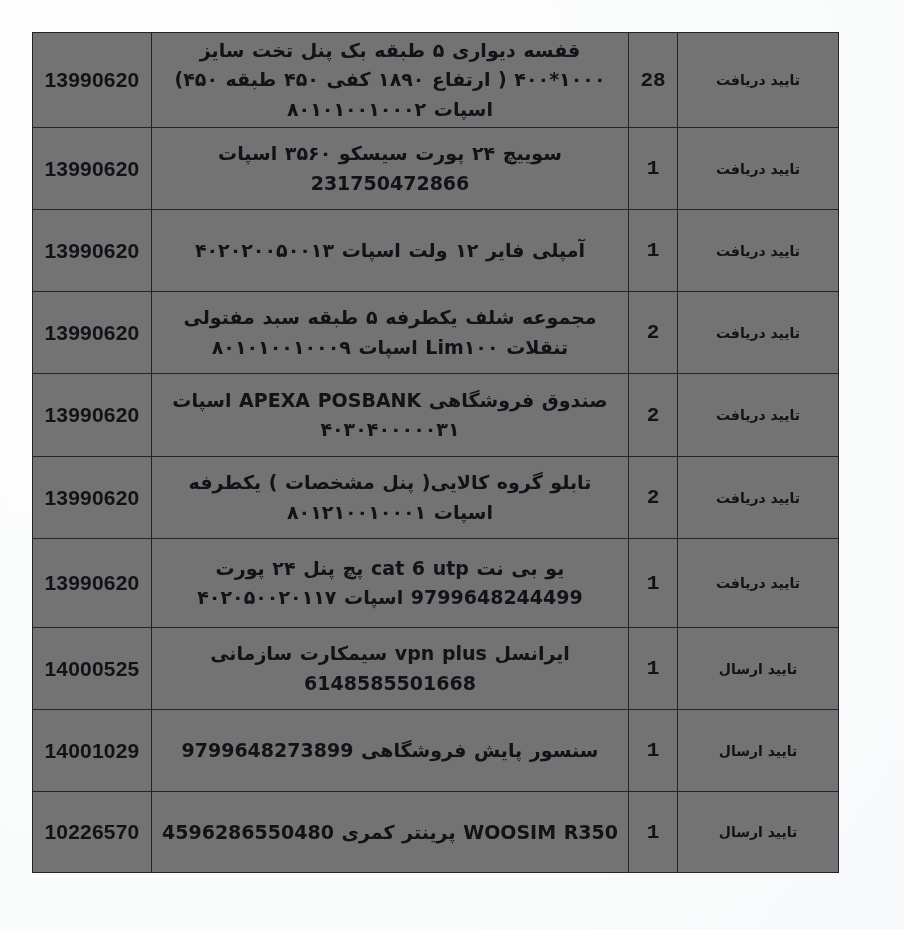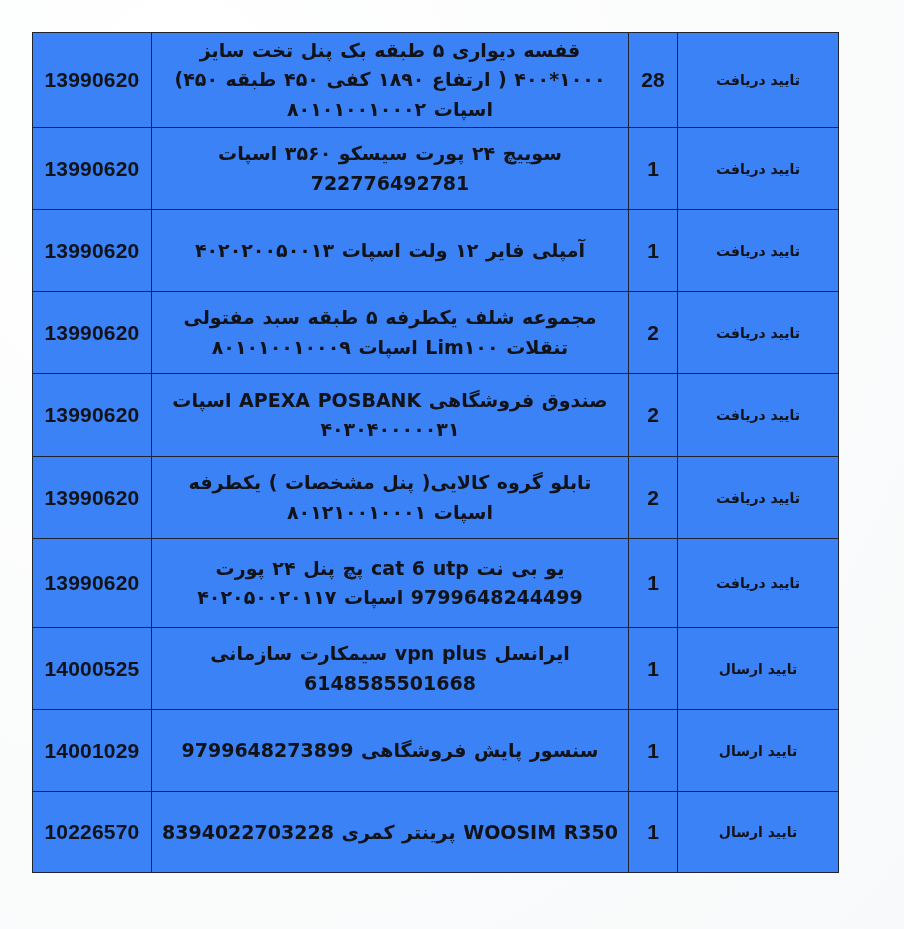"قفسه دیواری ۵ طبقه بک" table.doc-table td { background: #3b82f6 -> #737373 }
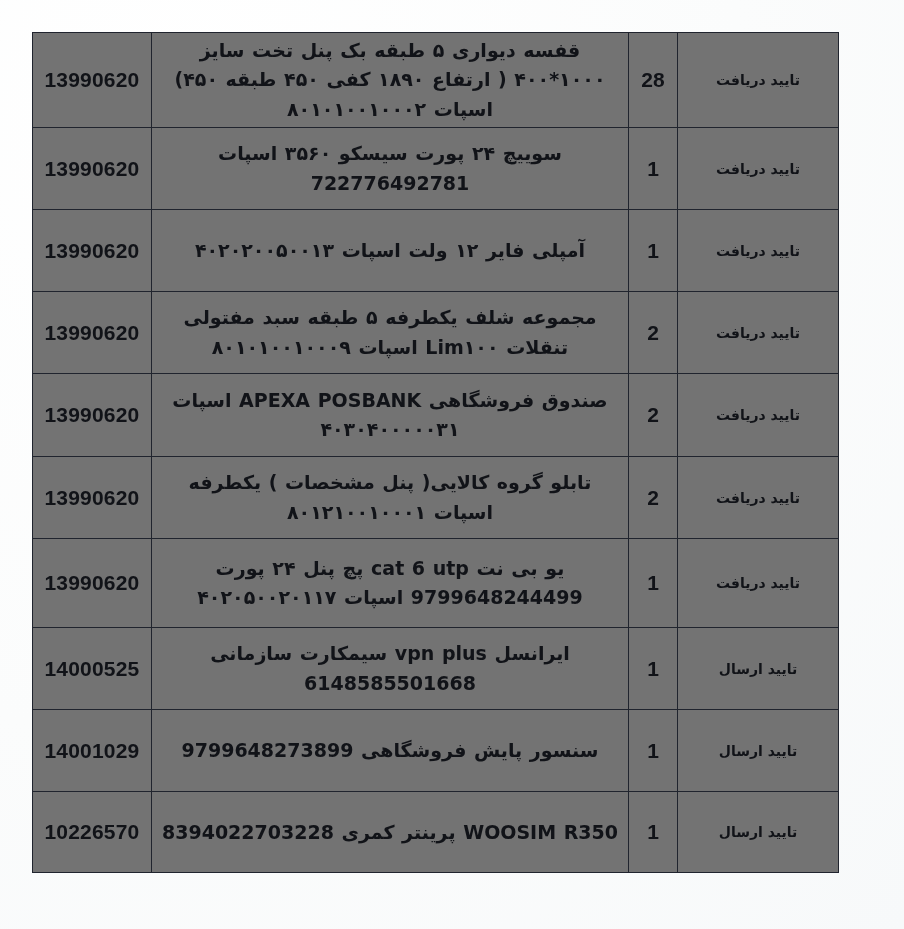"28" td.qty-cell { font-family: Liberation Sans, sans-serif -> Liberation Mono, monospace }
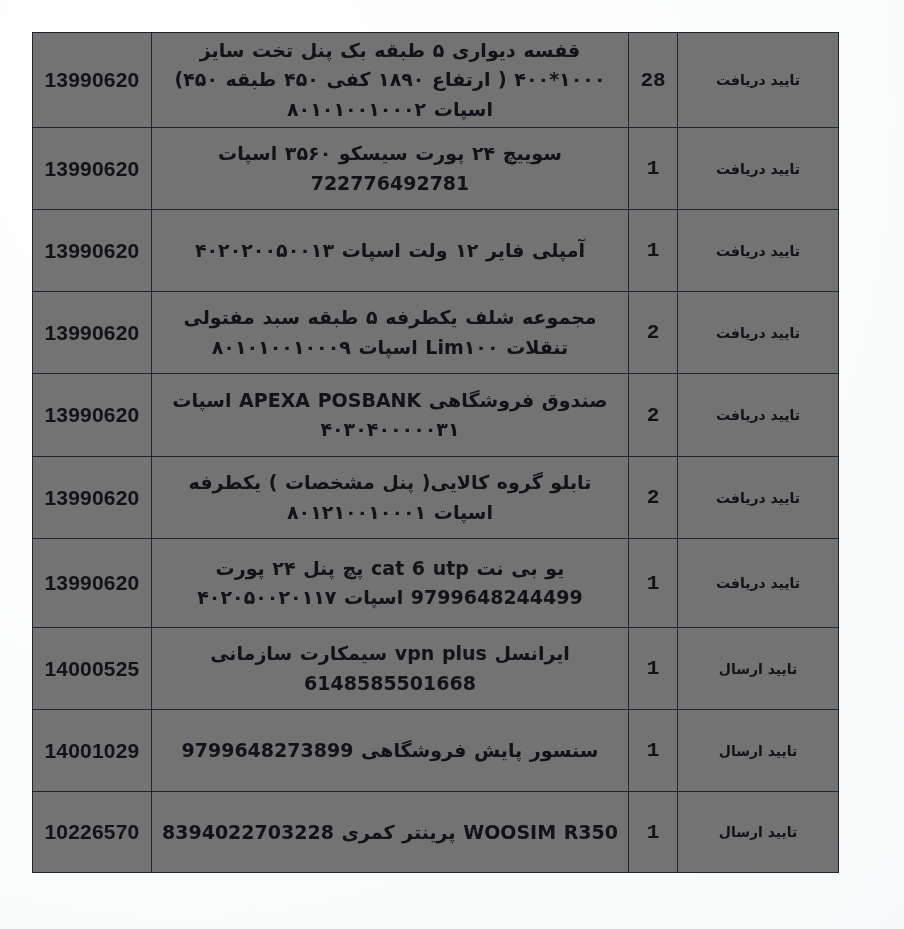"سوییچ ۲۴ پورت سیسکو ۳۵۶۰" td.desc-cell { text: 722776492781 -> 231750472866 }
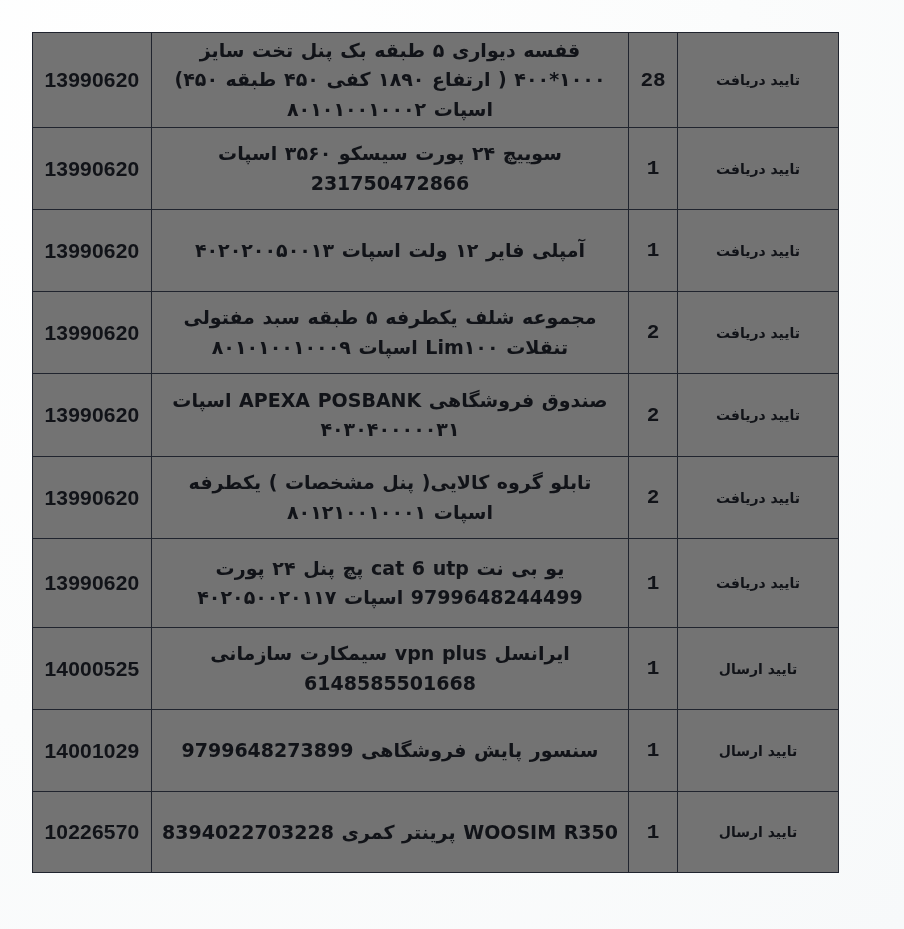"WOOSIM R350 پرینتر کمری 8394022703228" td.desc-cell { text: 8394022703228 -> 4596286550480 }
